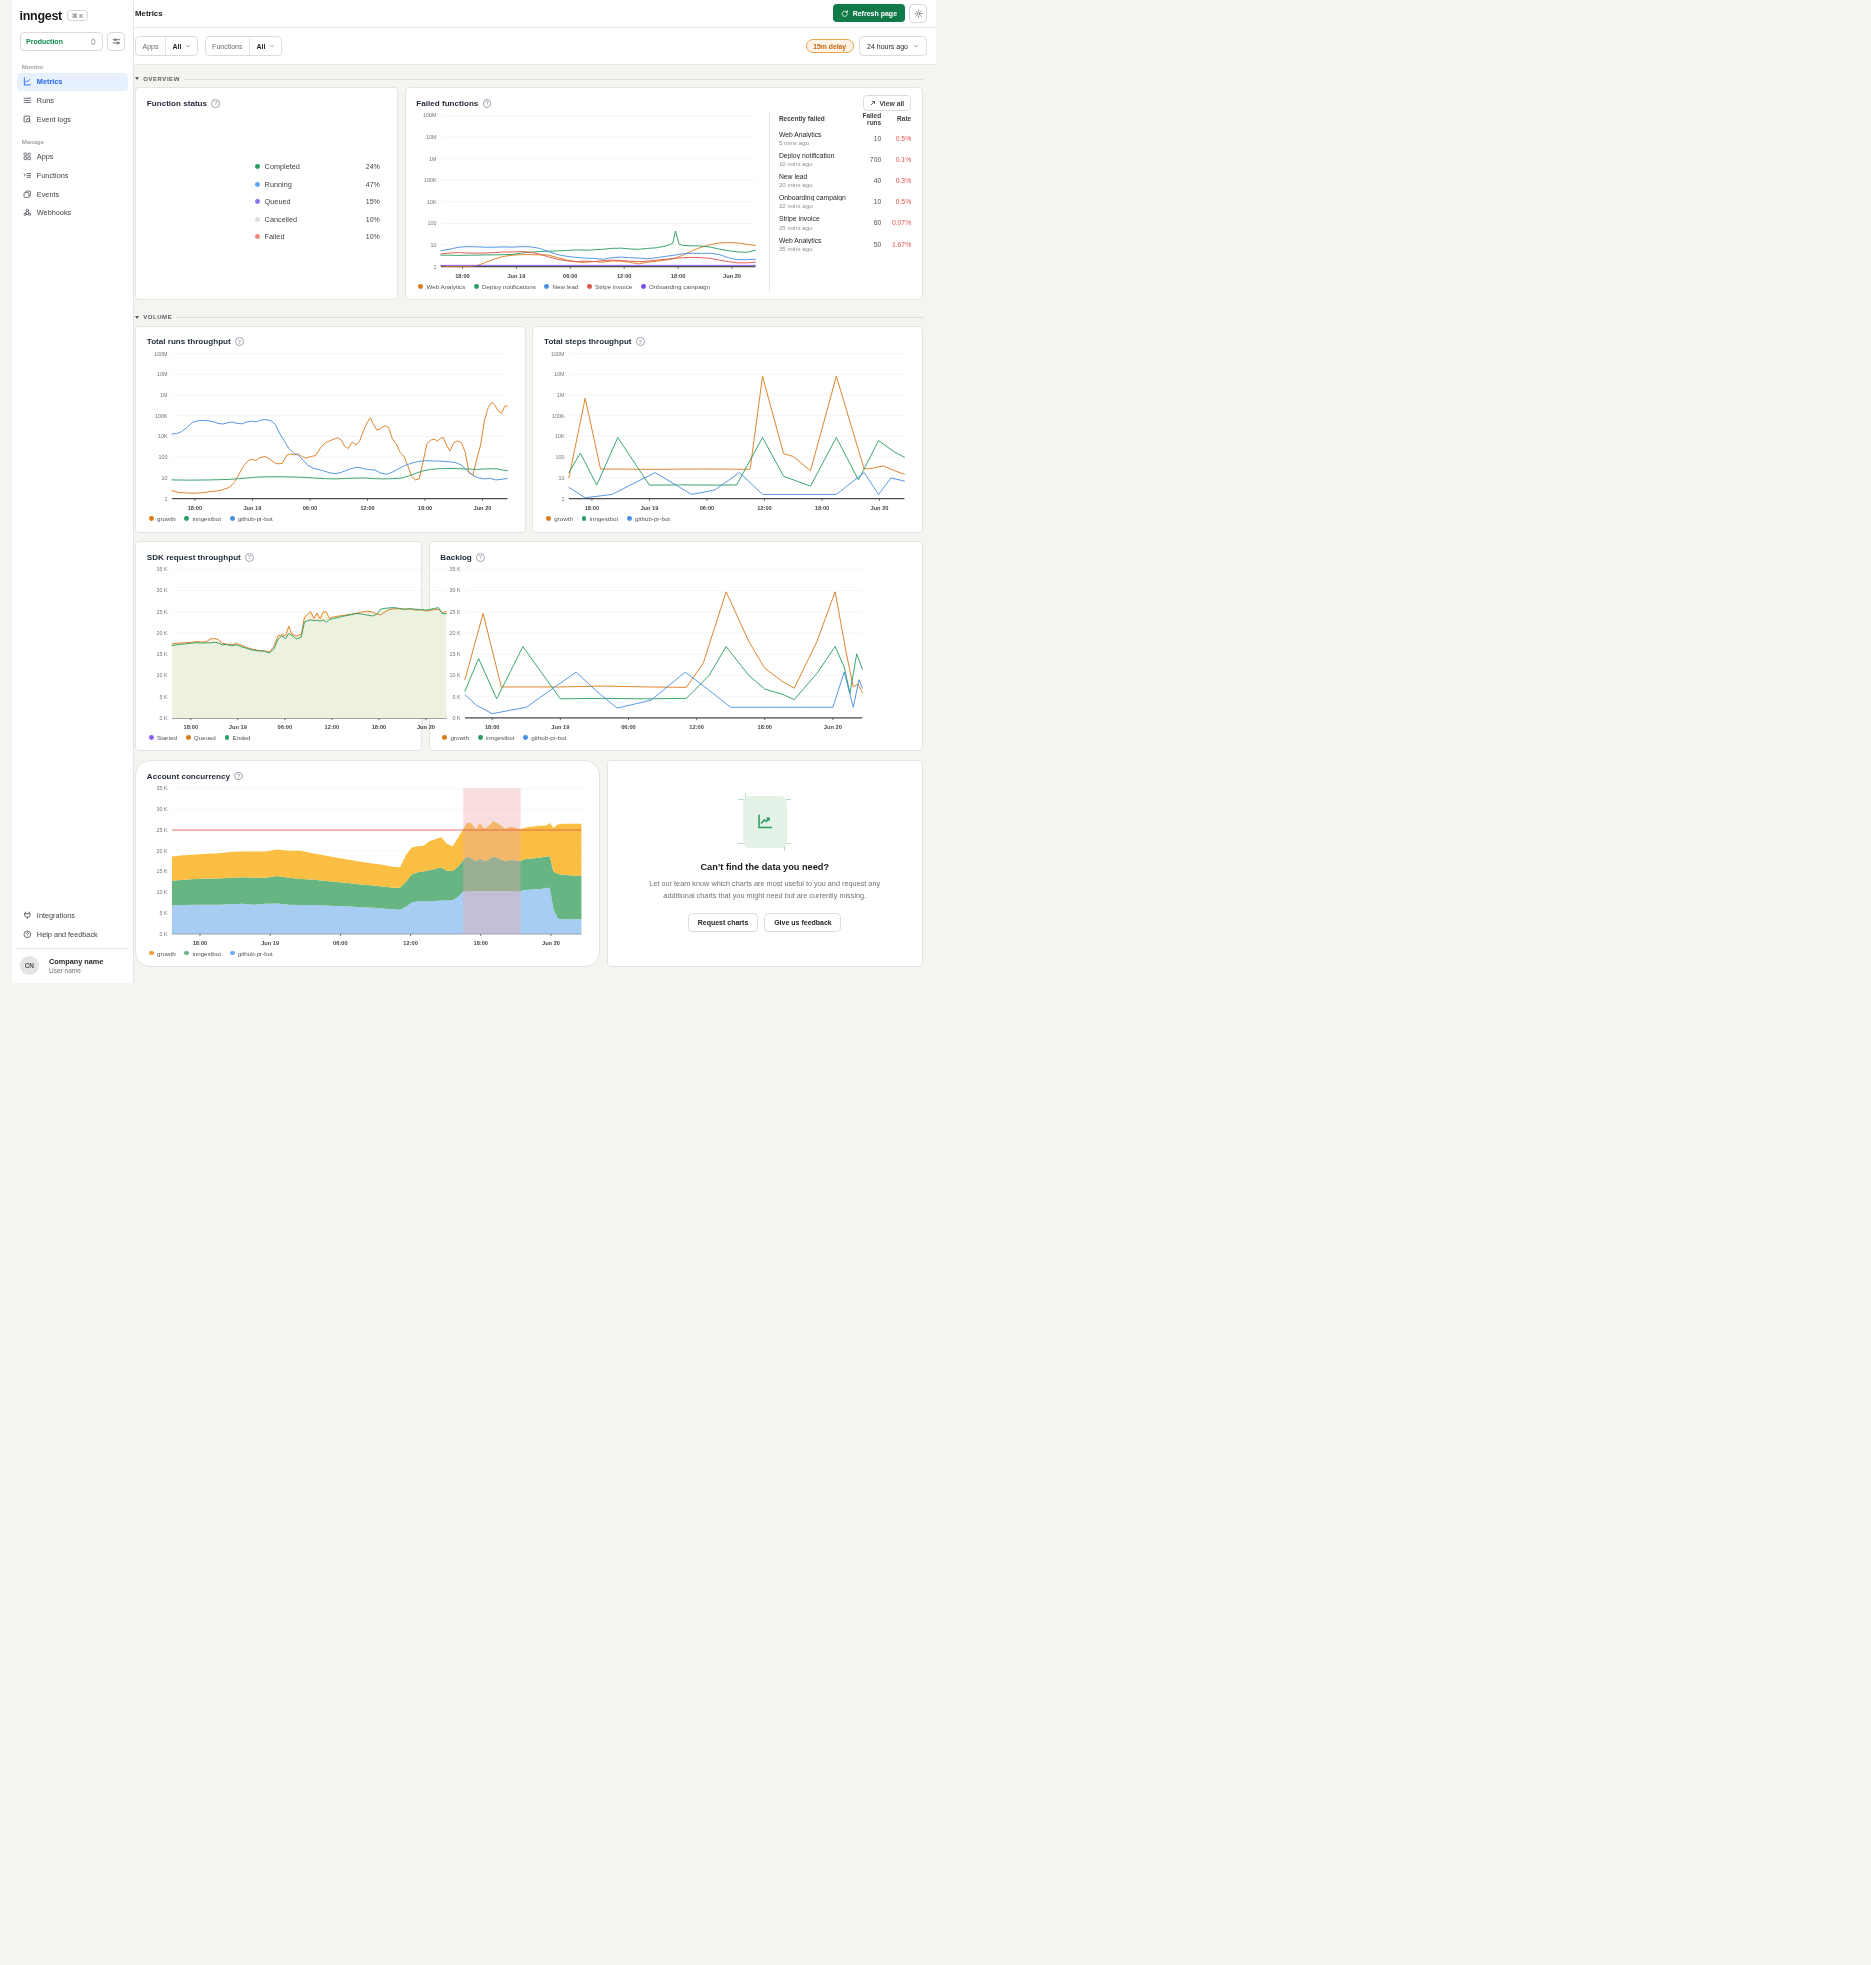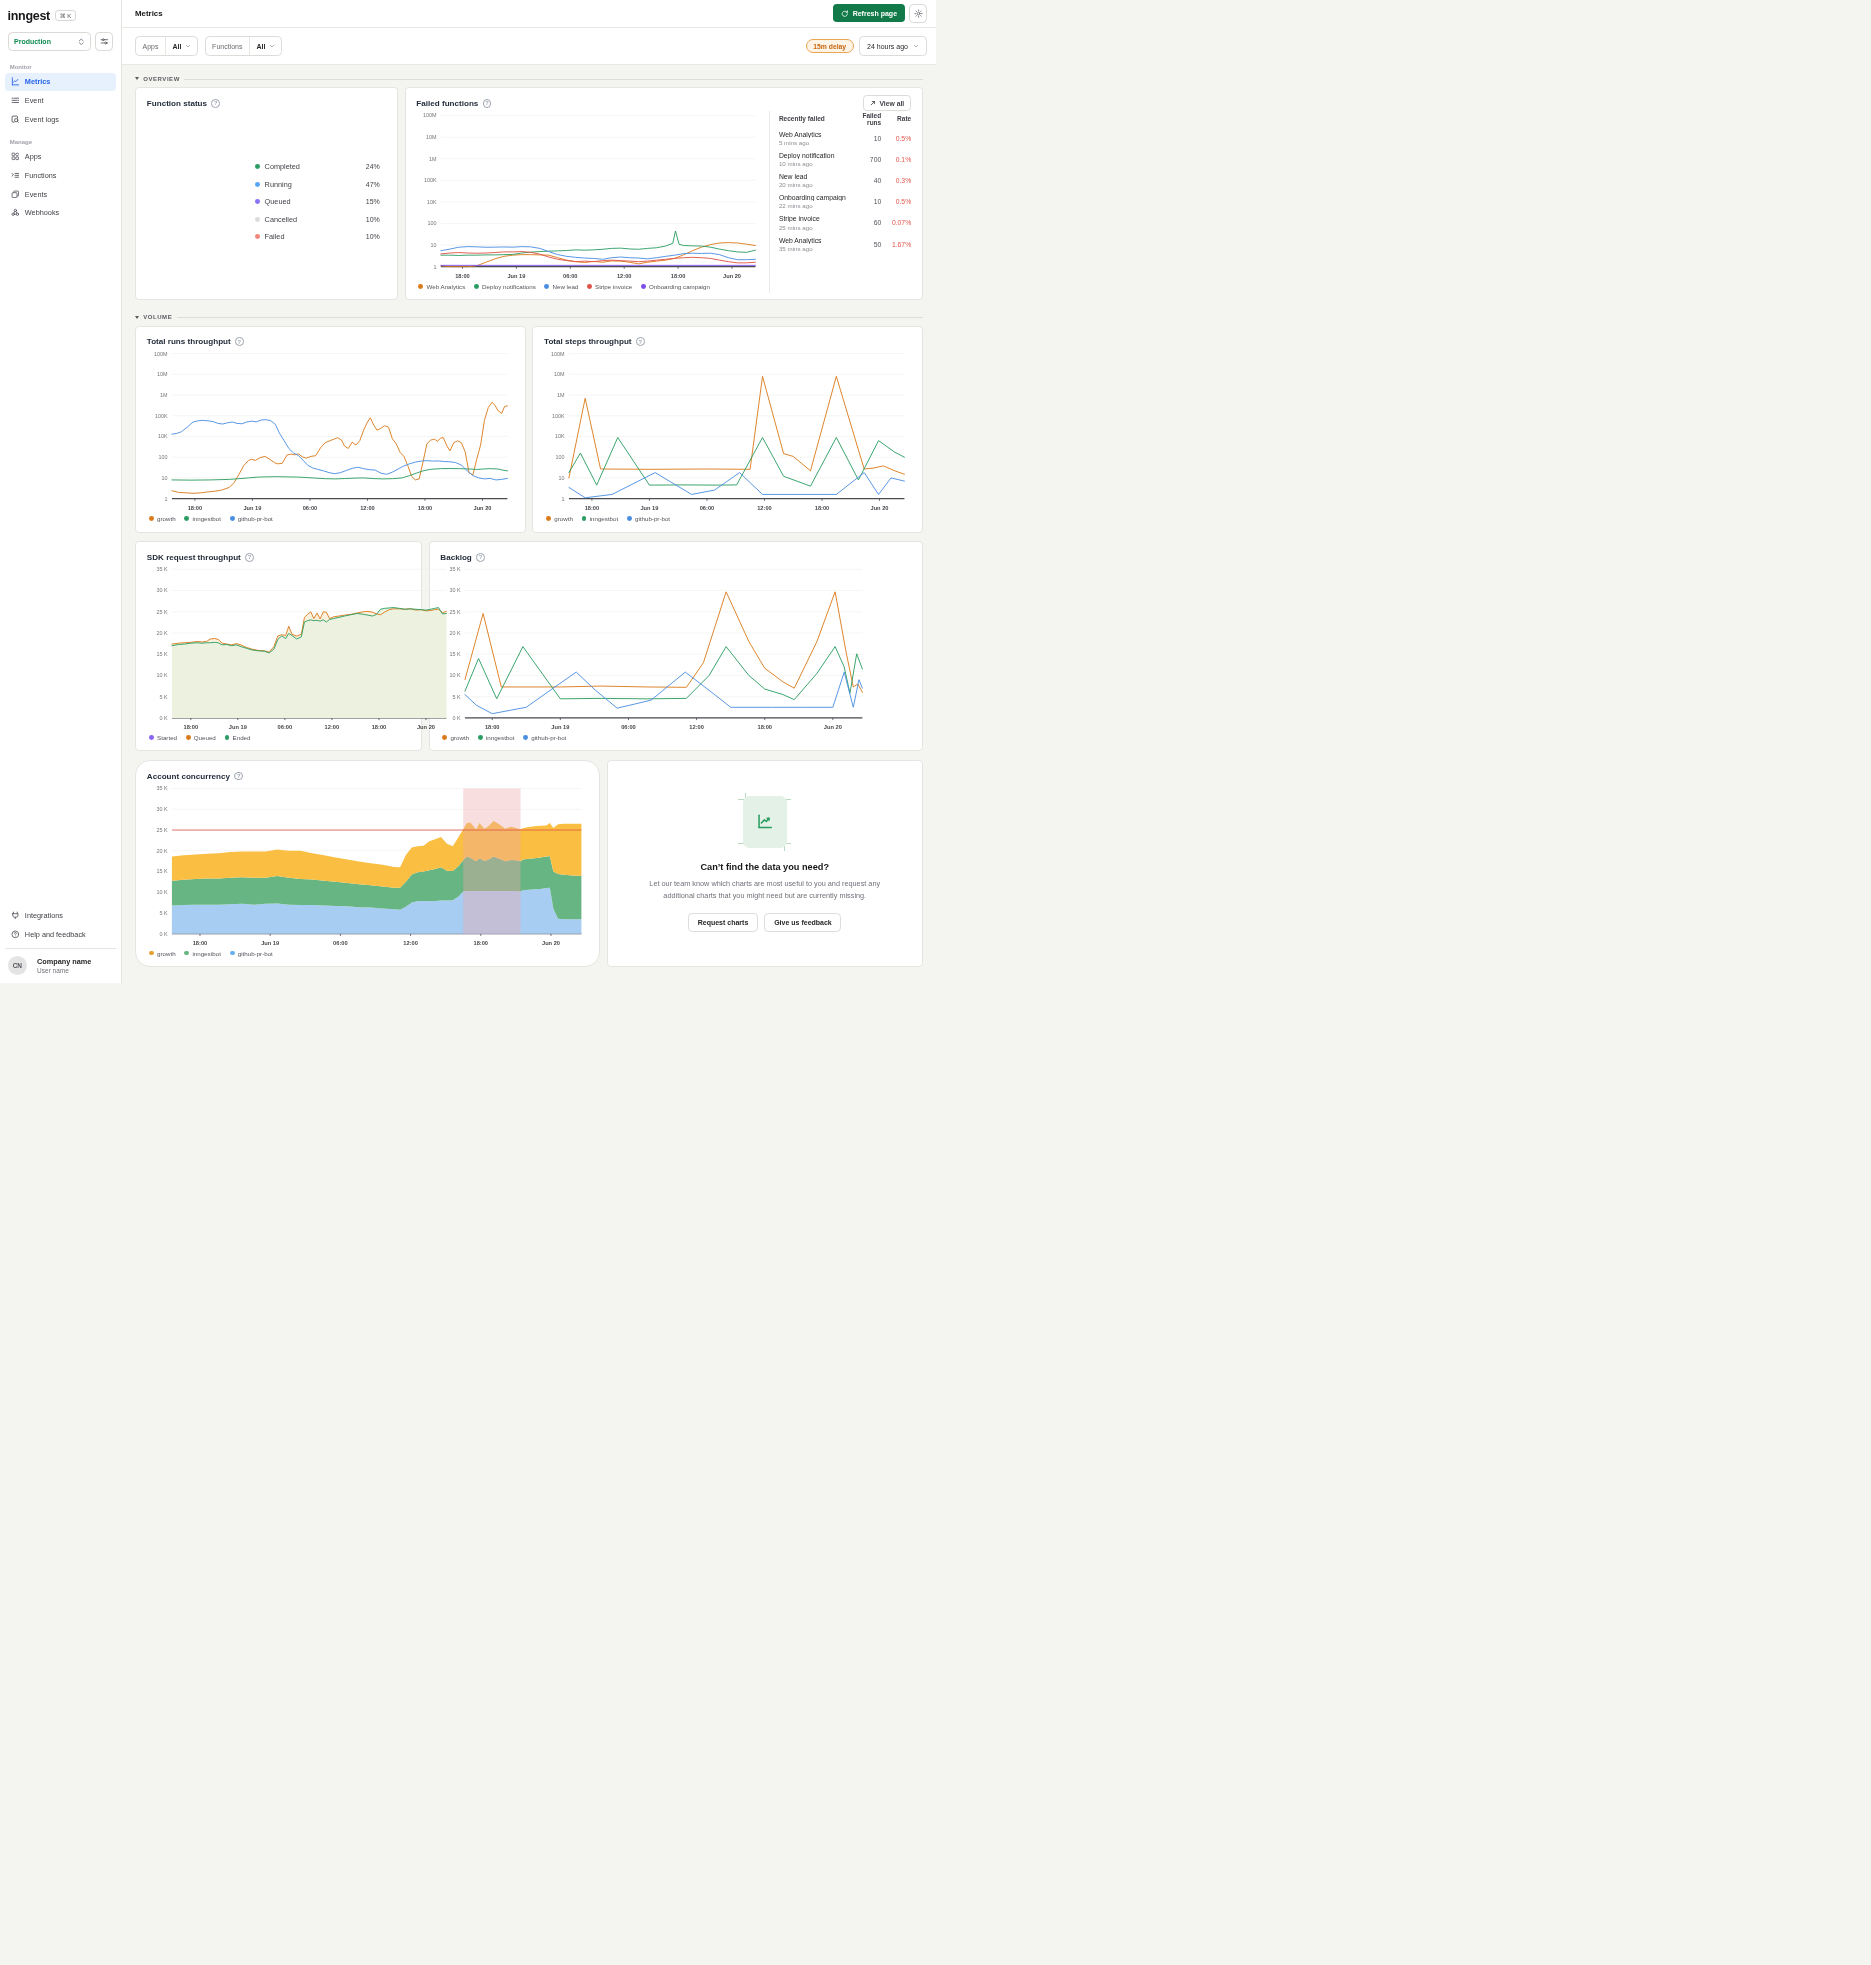"inngest" .sidebar { left: 0 -> 12px }
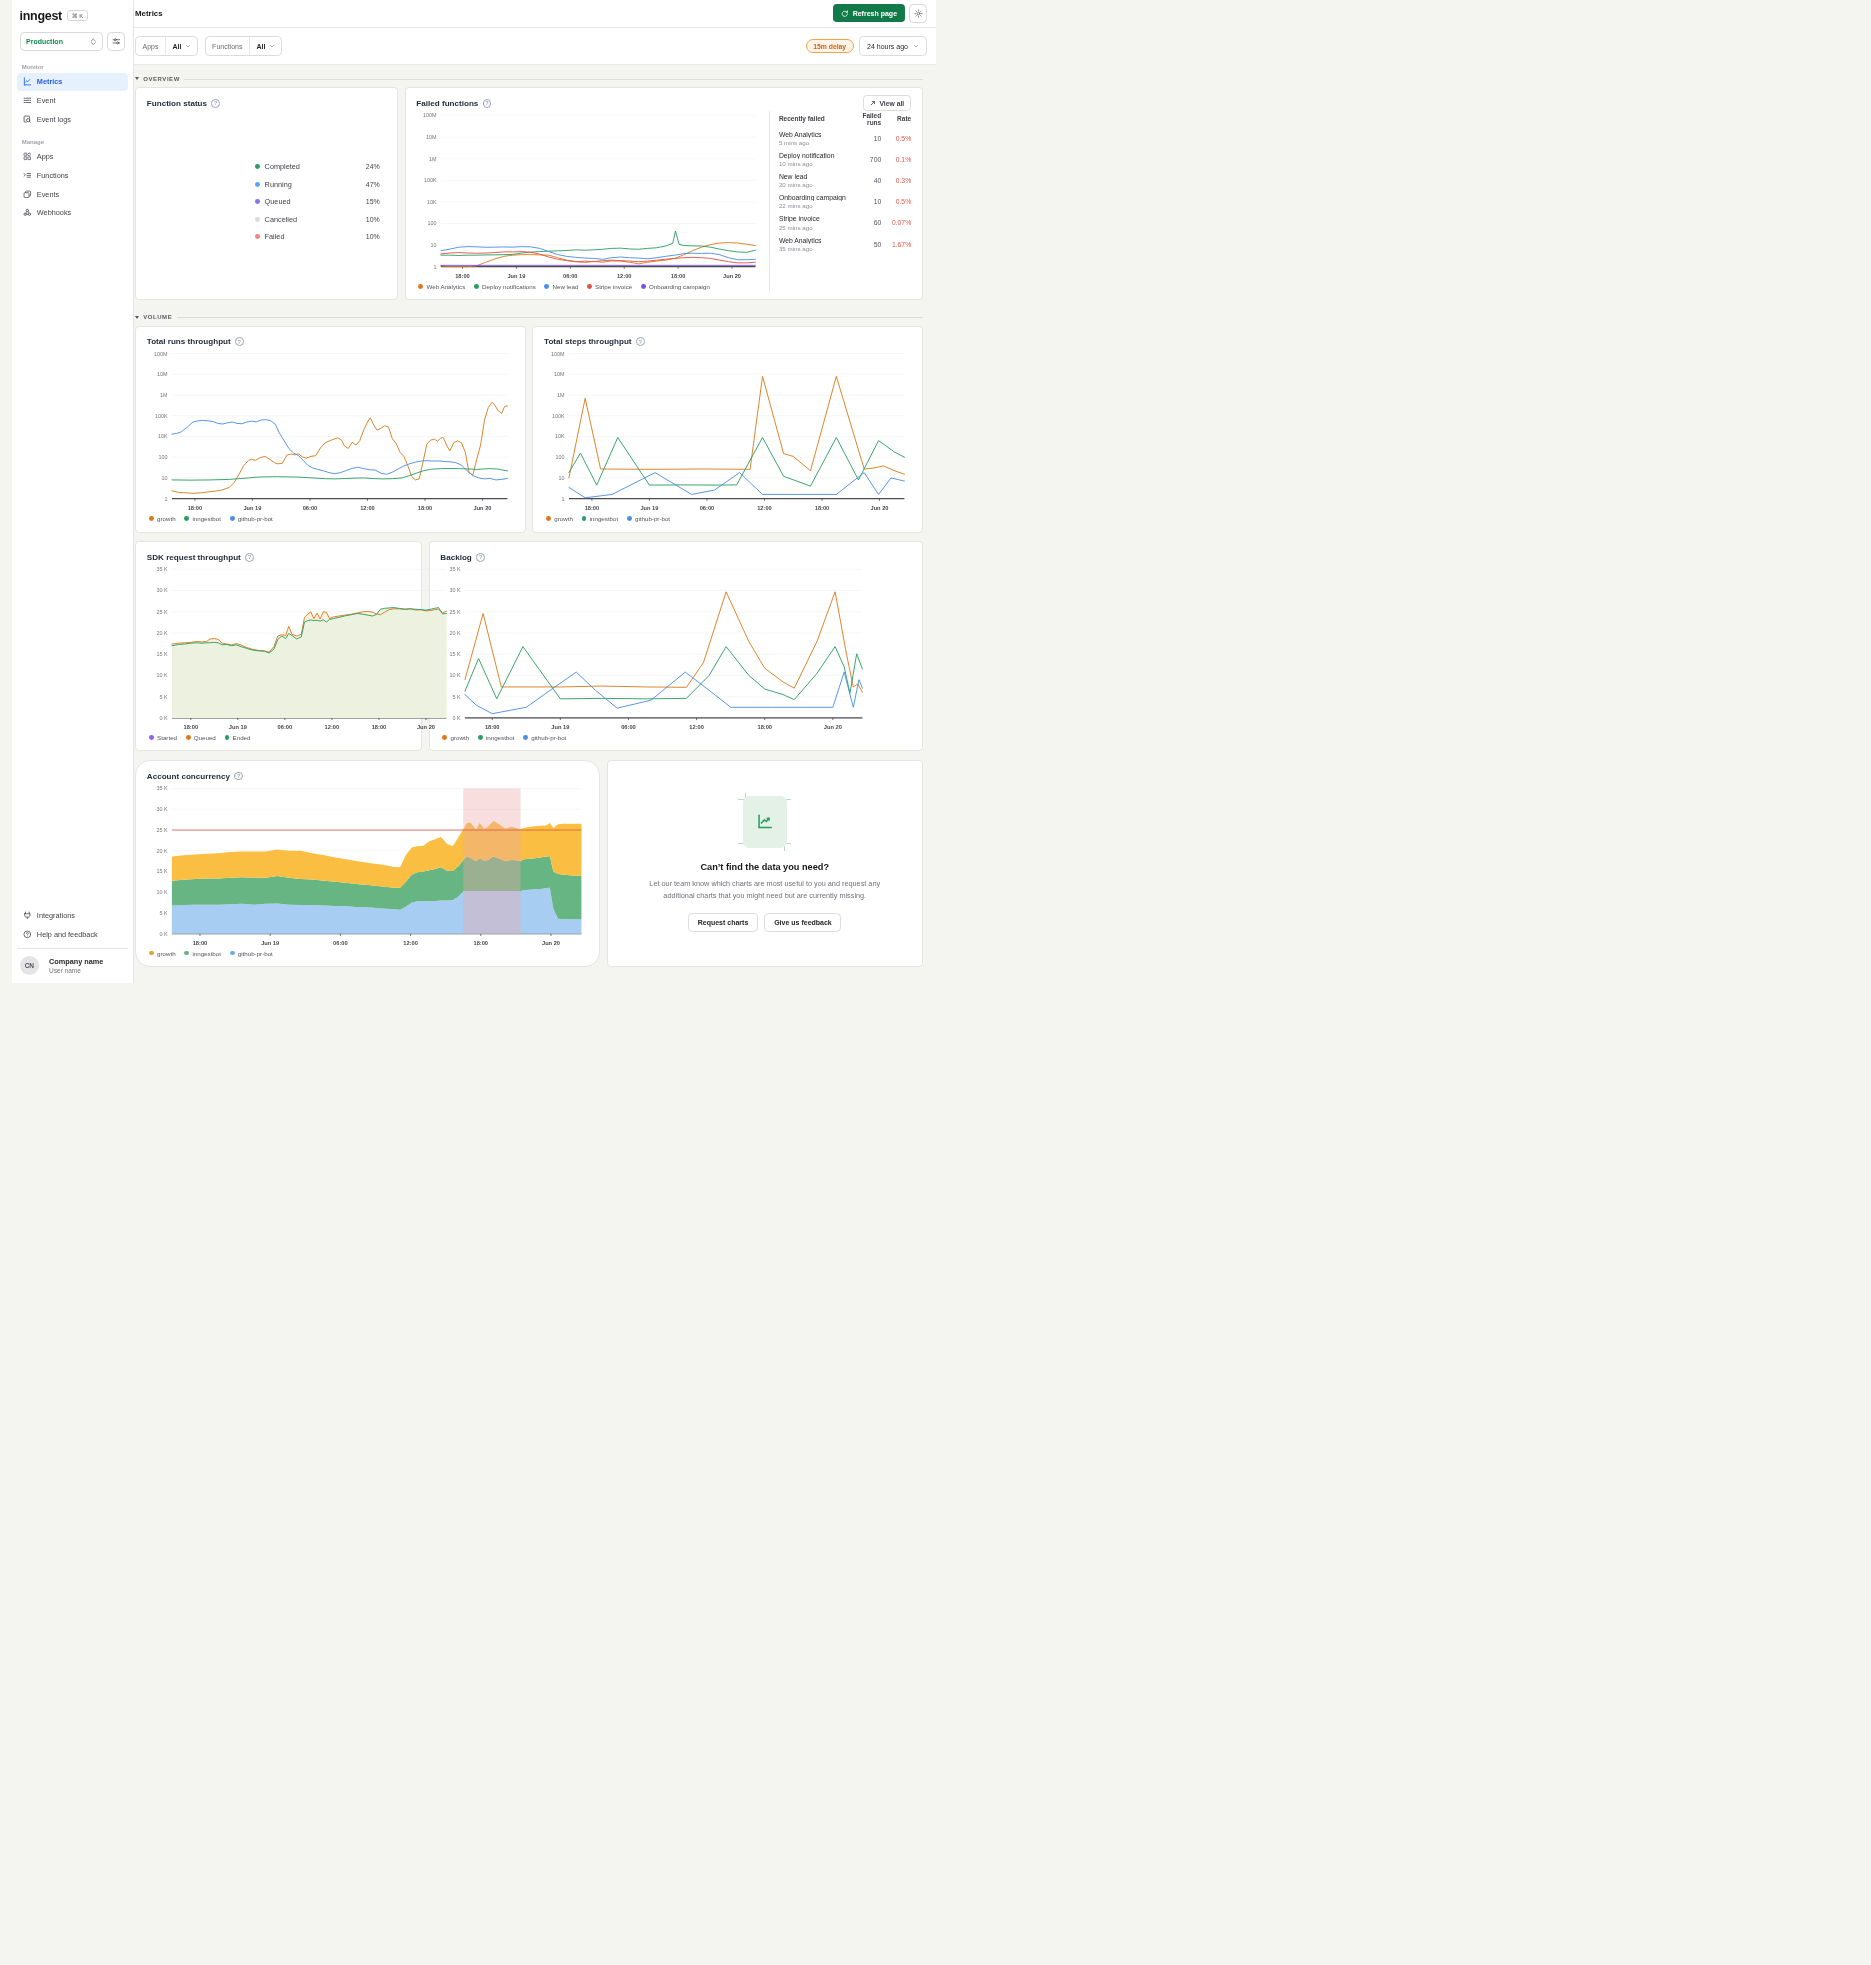"Event" span { text: Event -> Runs }
